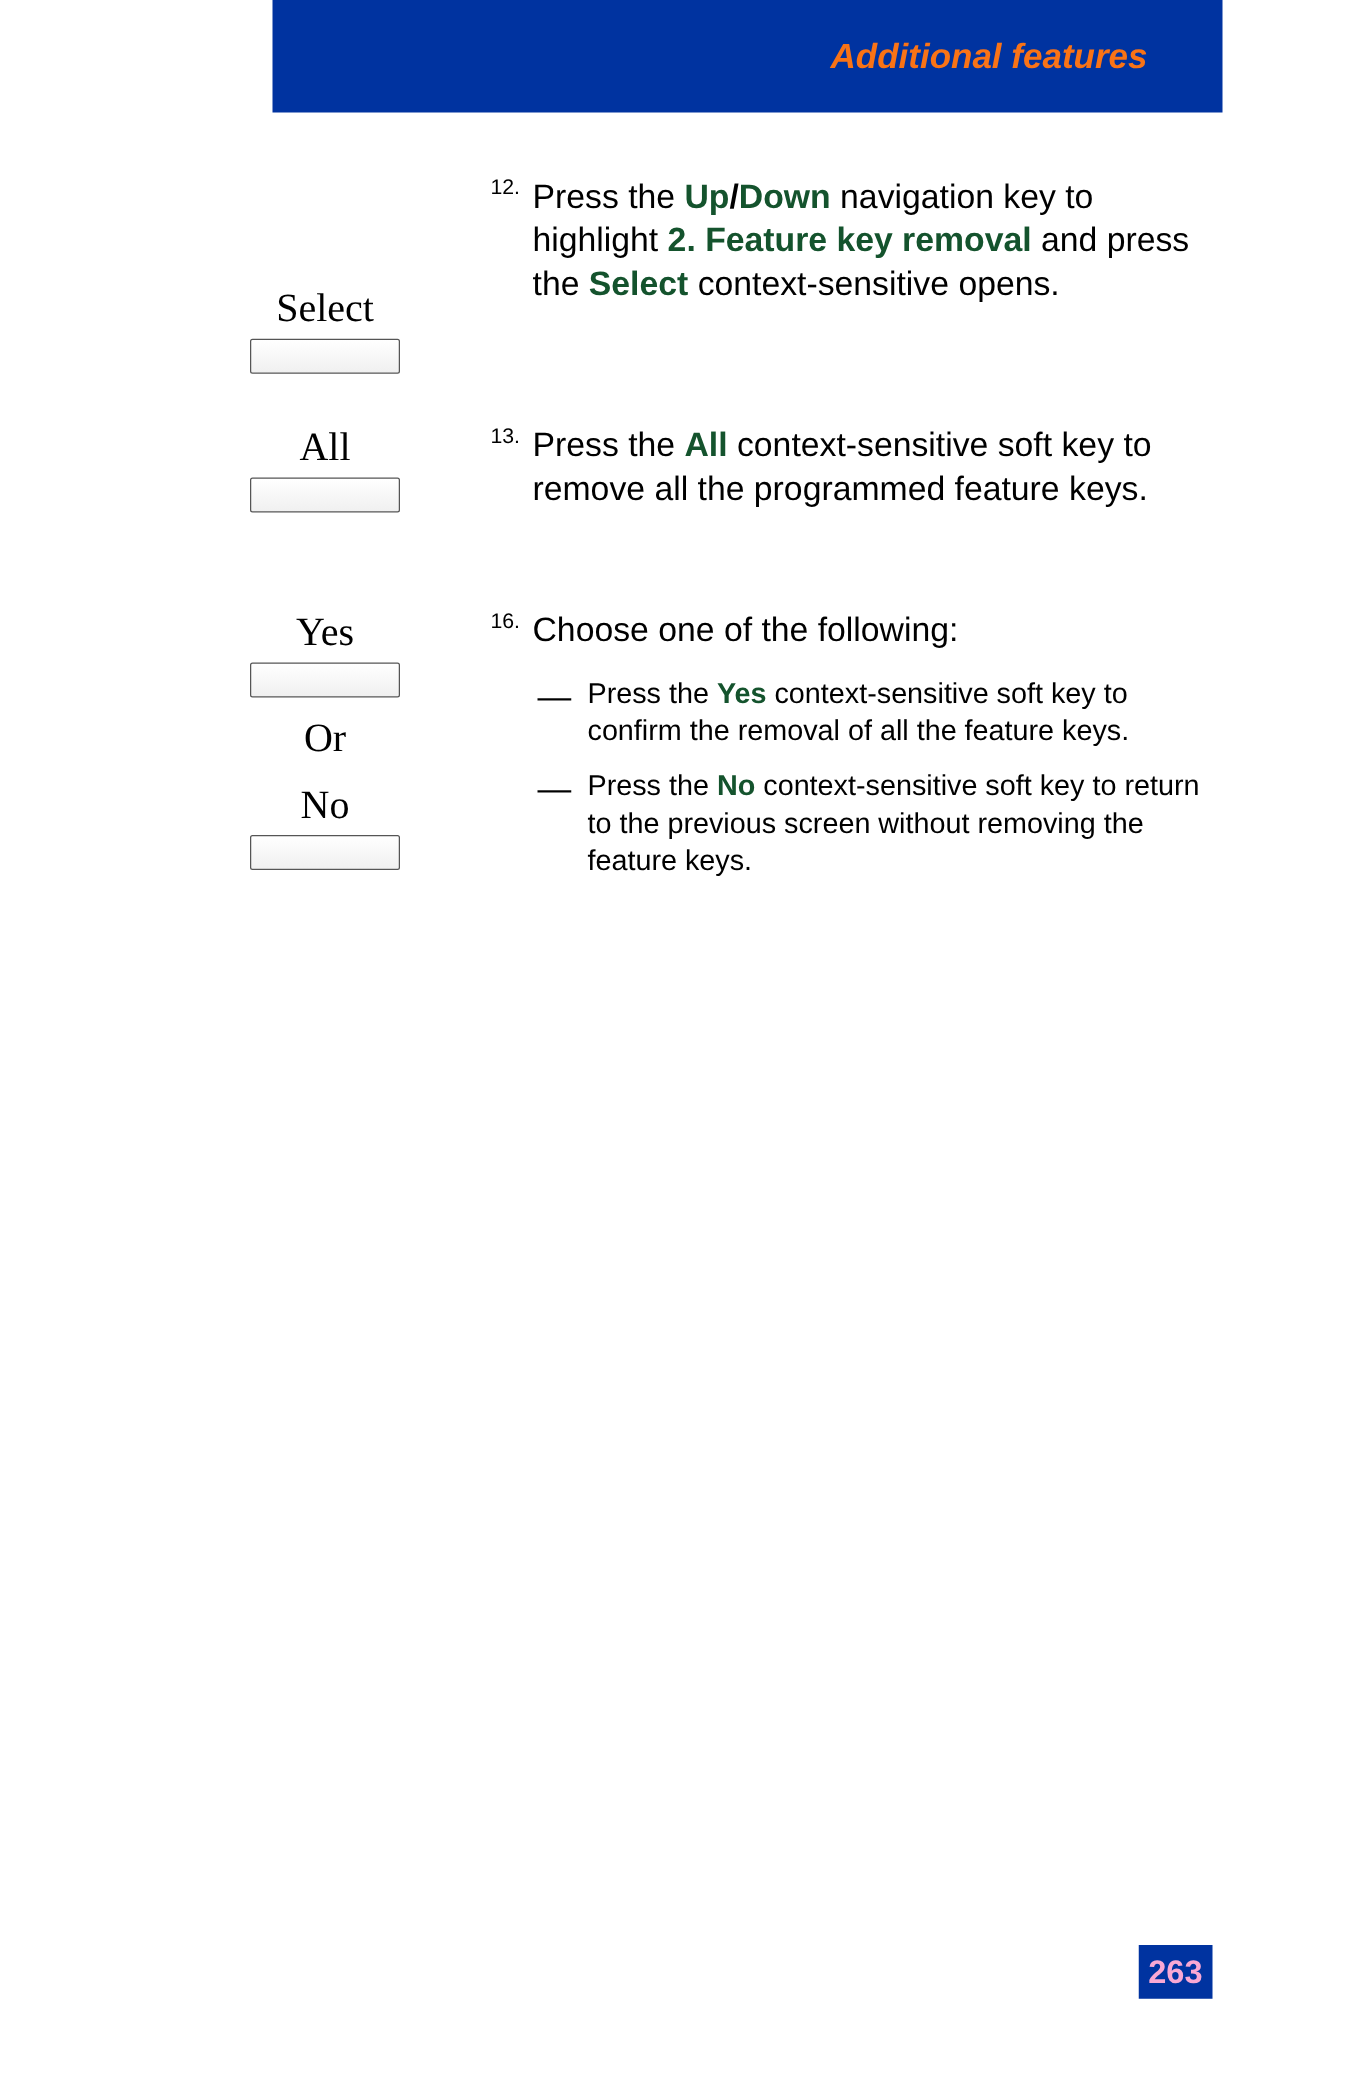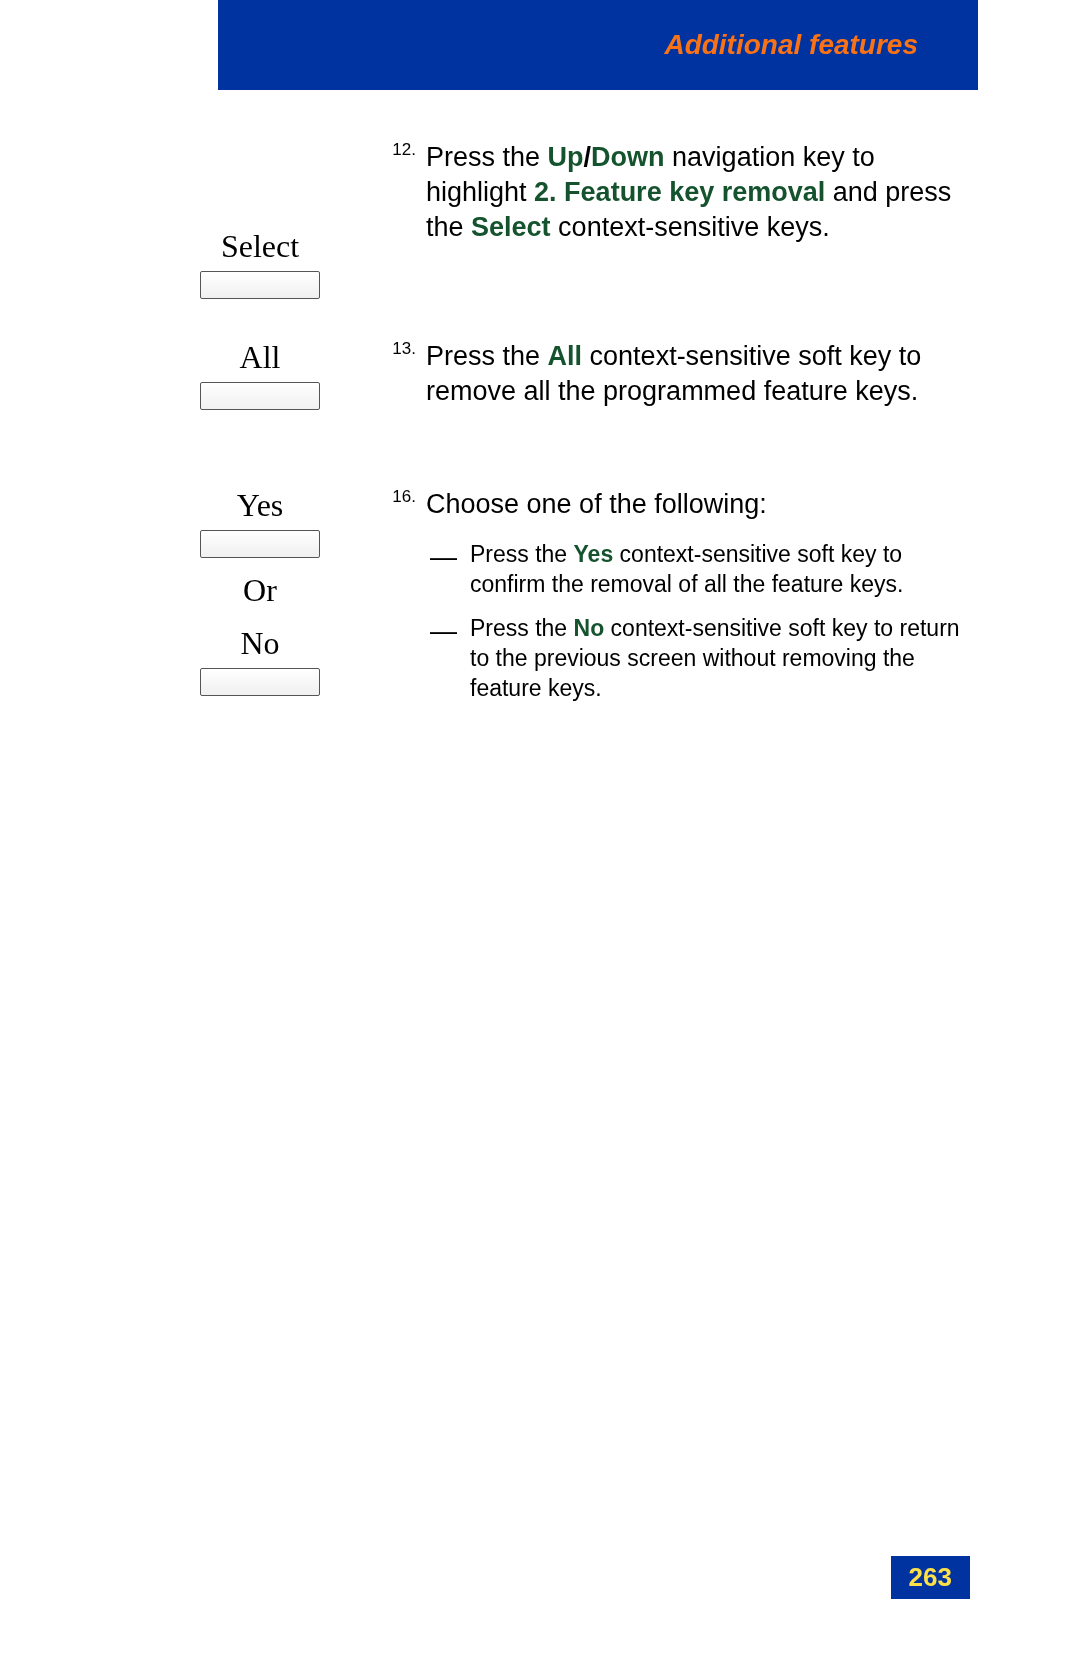"context-sensitive keys." span { text: keys -> opens }
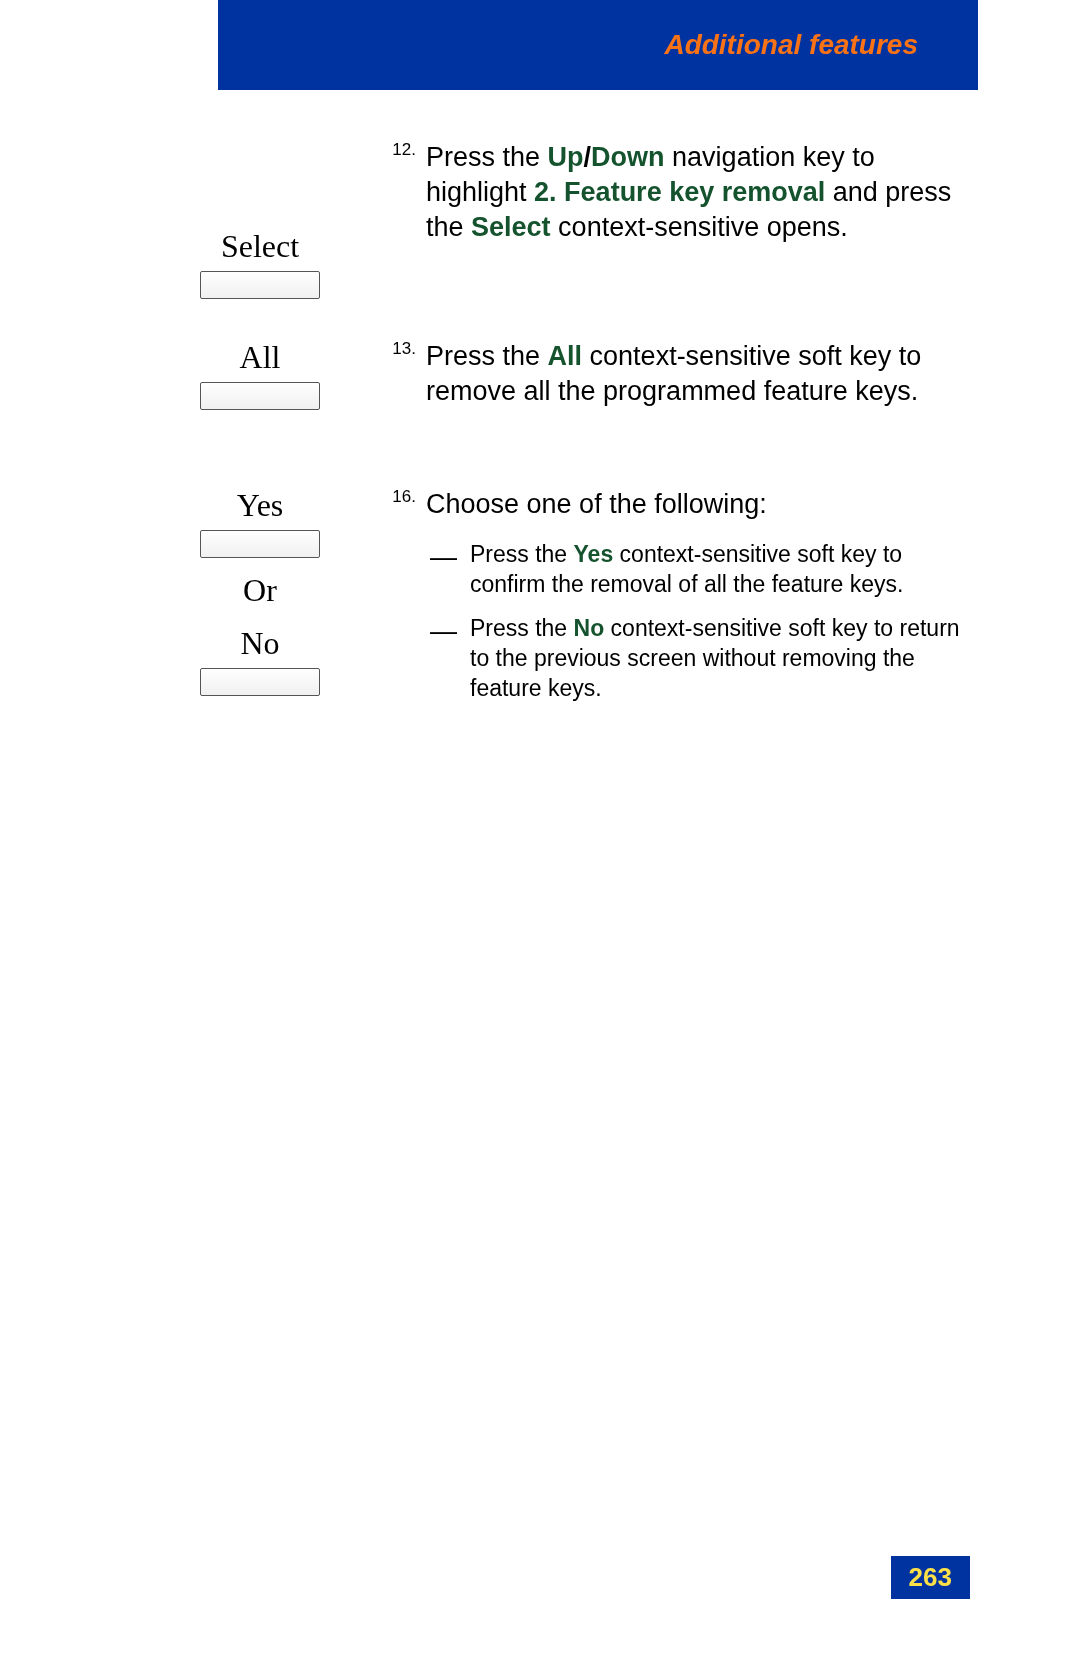"263" .page-number-box { color: #fde047 -> #f9a8d4; padding: 6px 18px -> 6px 8px }
